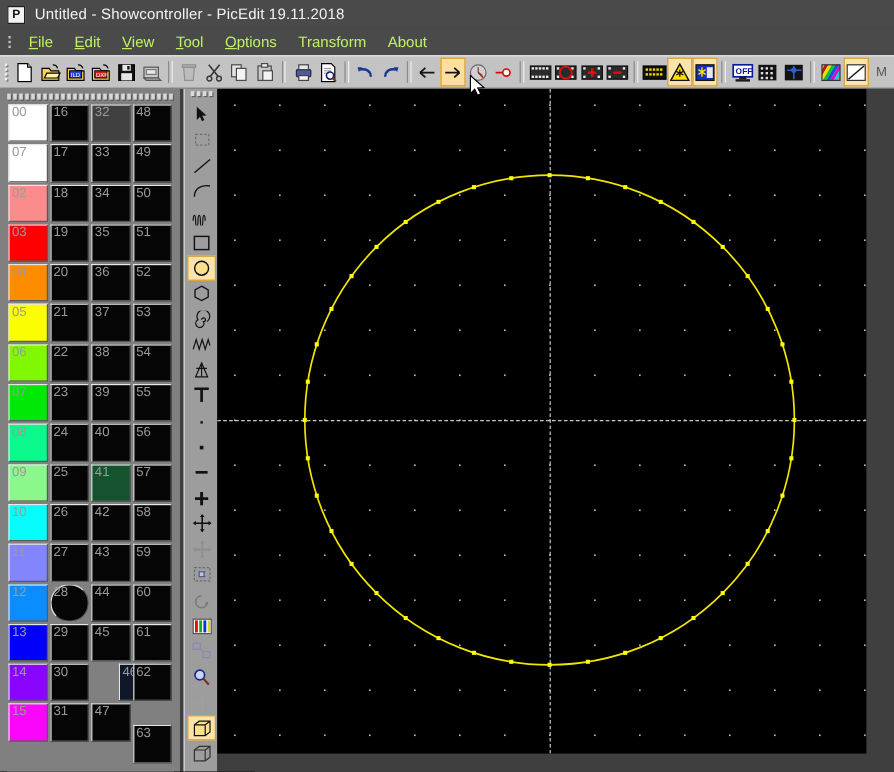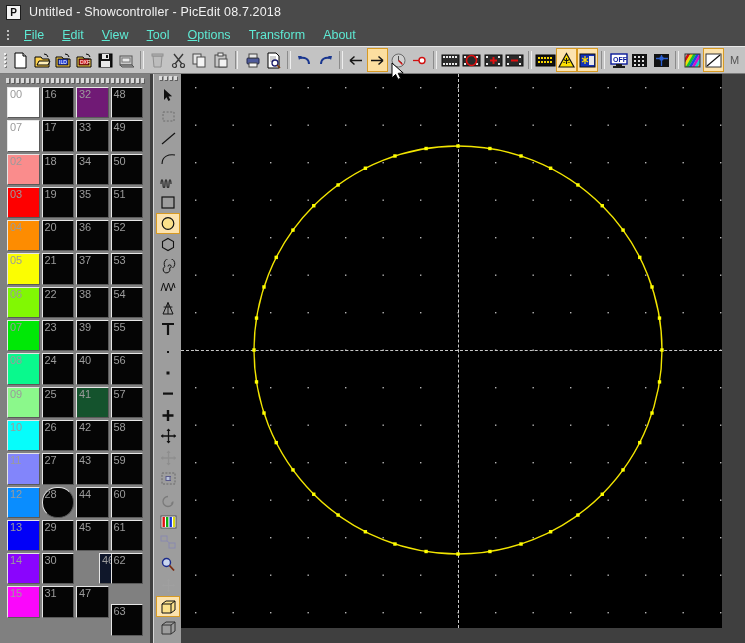"Untitled - Showcontroller - PicEdit" div.title-text { text: 08.7.2018 -> 19.11.2018 }
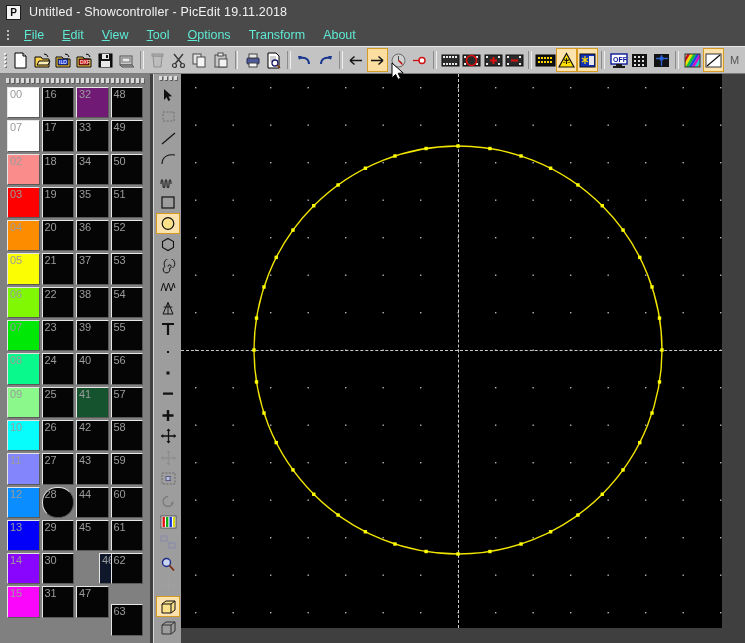"File" .menu-item { color: #5eead4 -> #bef264 }
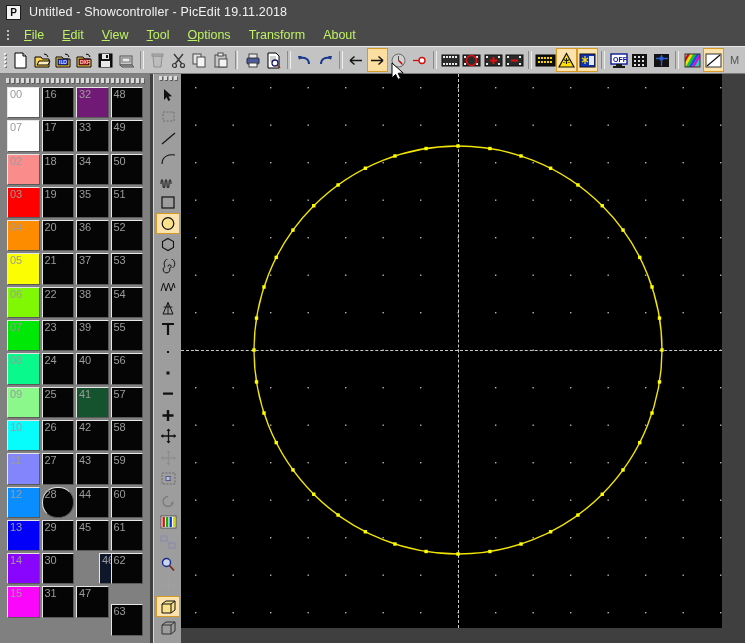"32" div.swatch { background: #701a75 -> #404040 }
